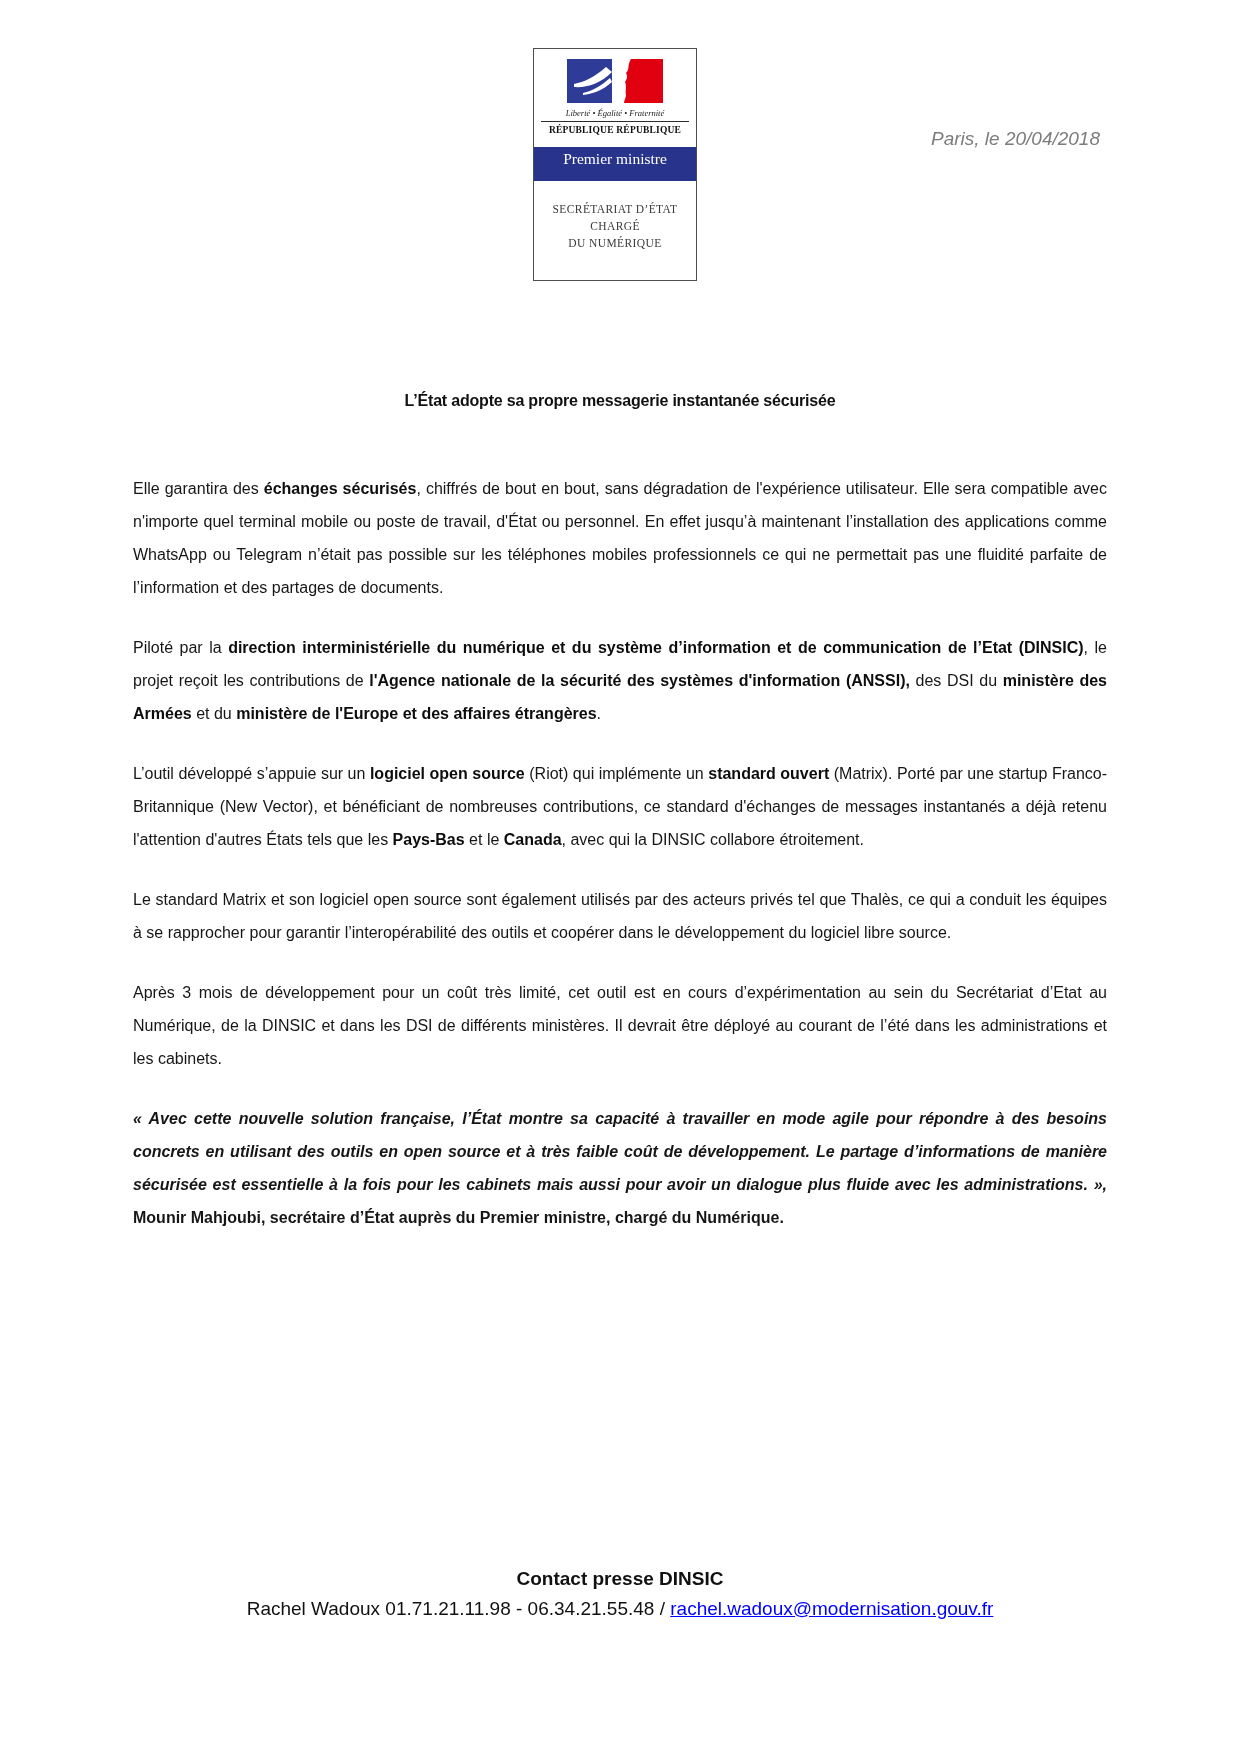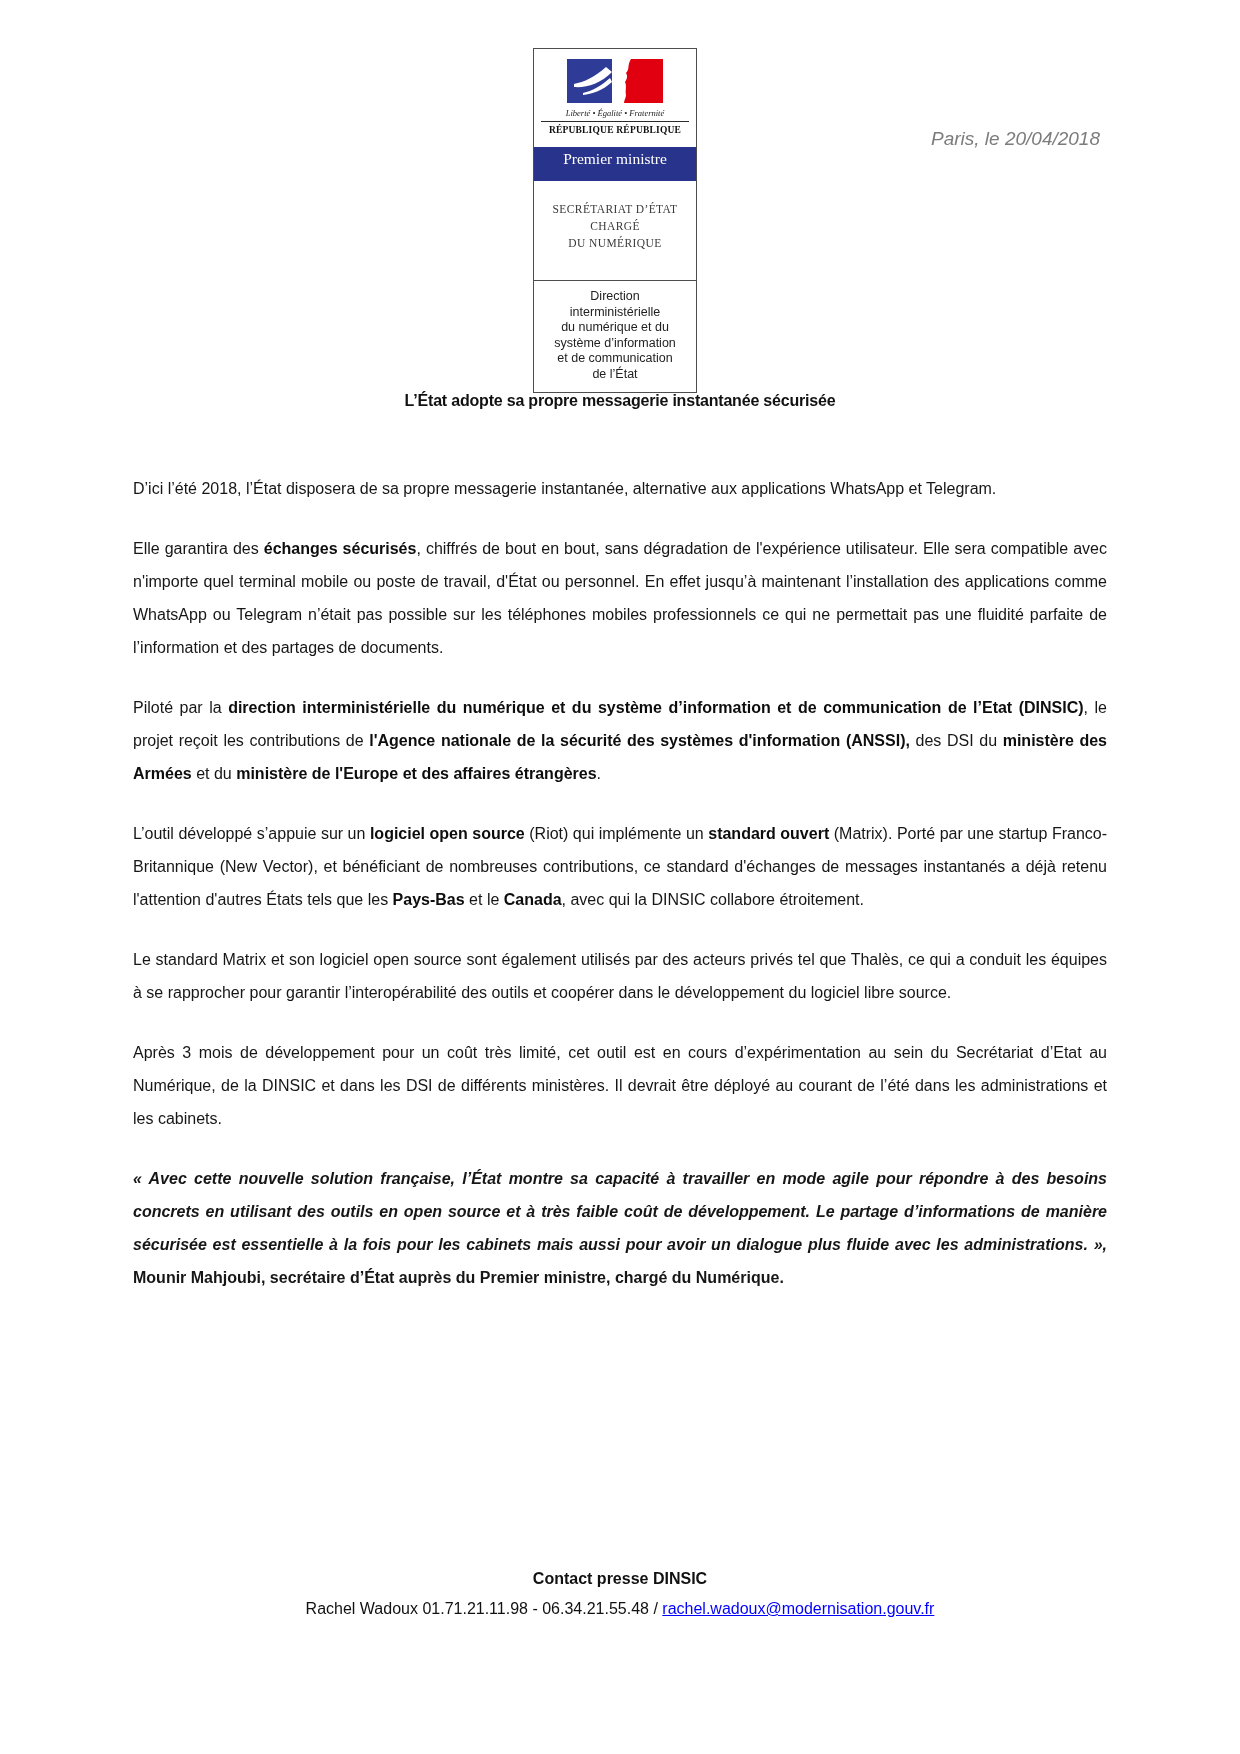"Direction" div.direction { html: <div> <div>Direction</div> <div>interministérielle</div> <div>du numérique et du</div> <div>système d’information</div> <div>et de communication</div> <div>de l’État</div> </div> -> none }
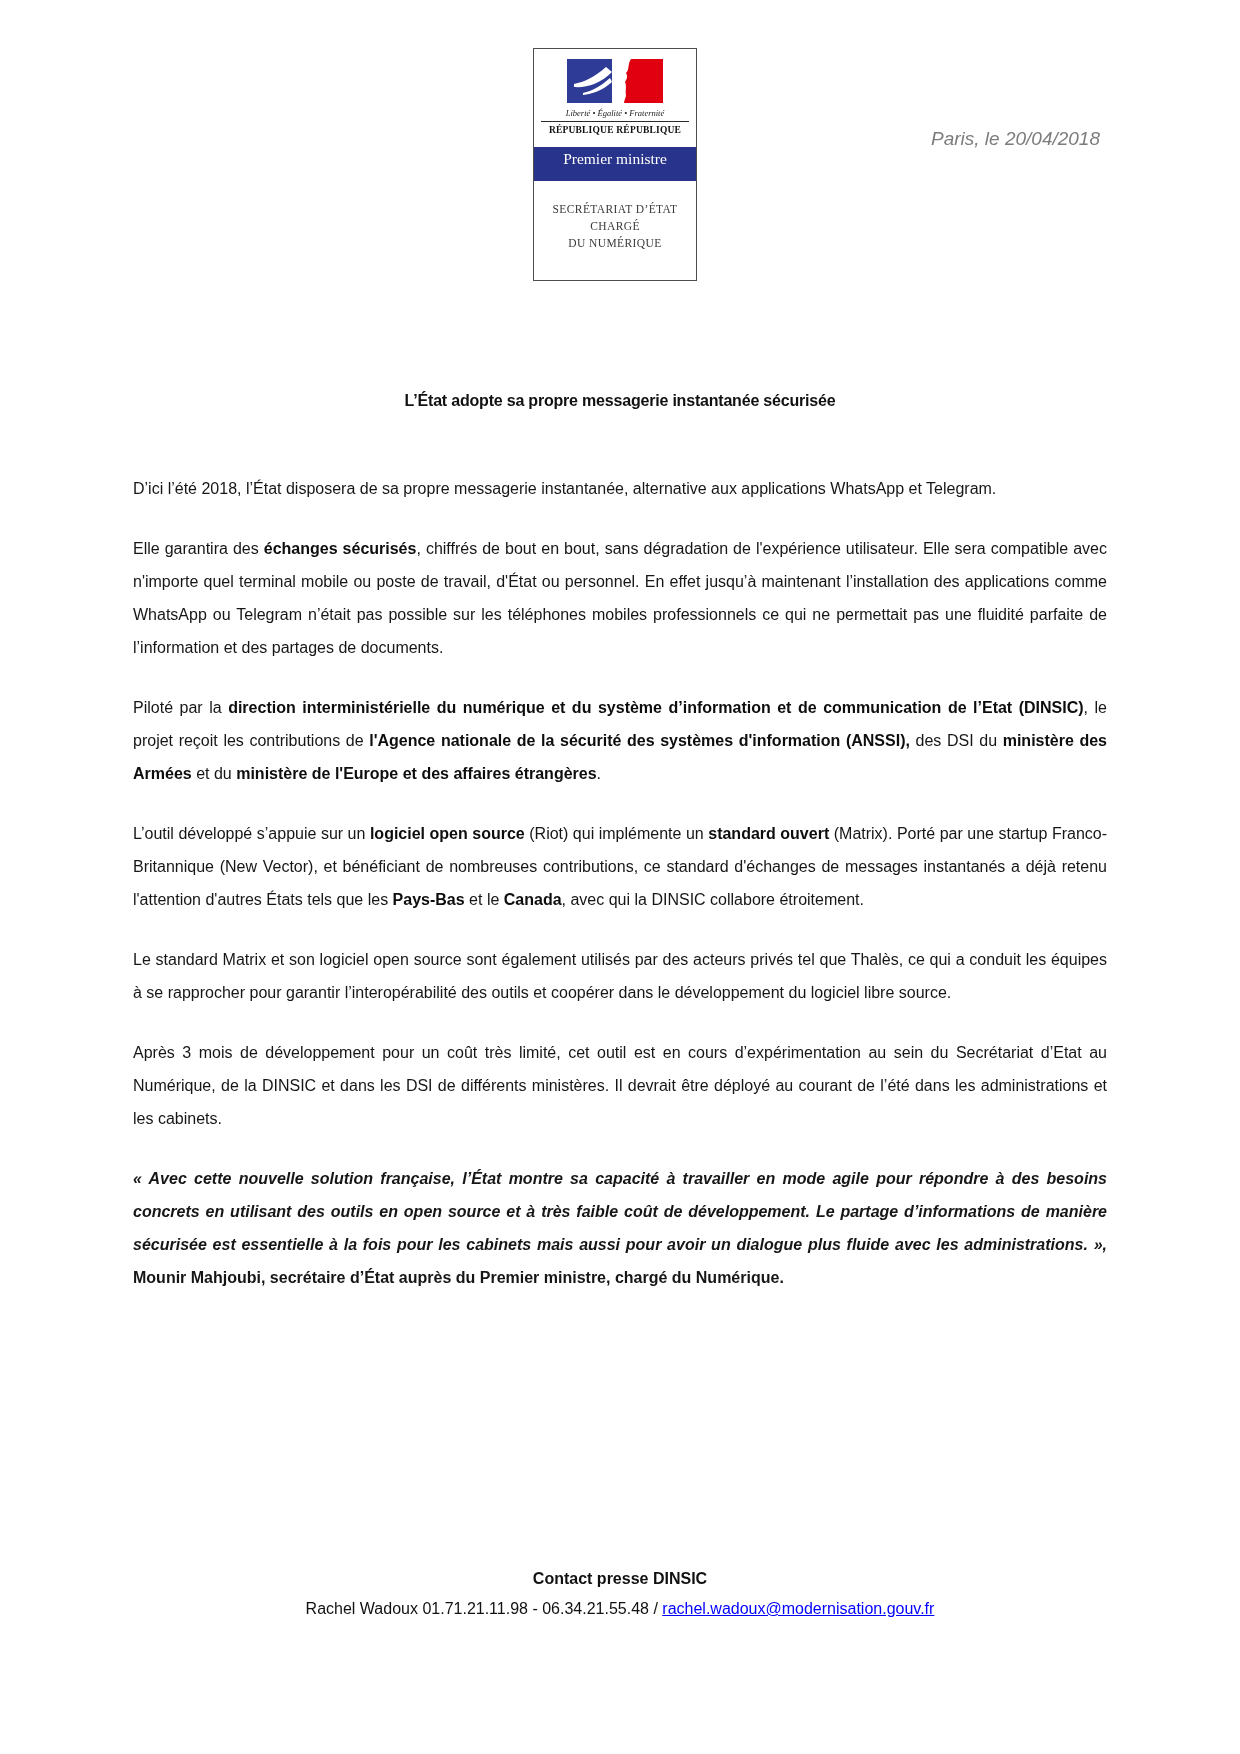"D’ici l’été 2018, l’État disposera" p.para { html: <p><span>D’ici l’été 2018, l’État disposera de sa propre messagerie instantanée, alternative aux applications WhatsApp et Telegram.</span></p> -> none }
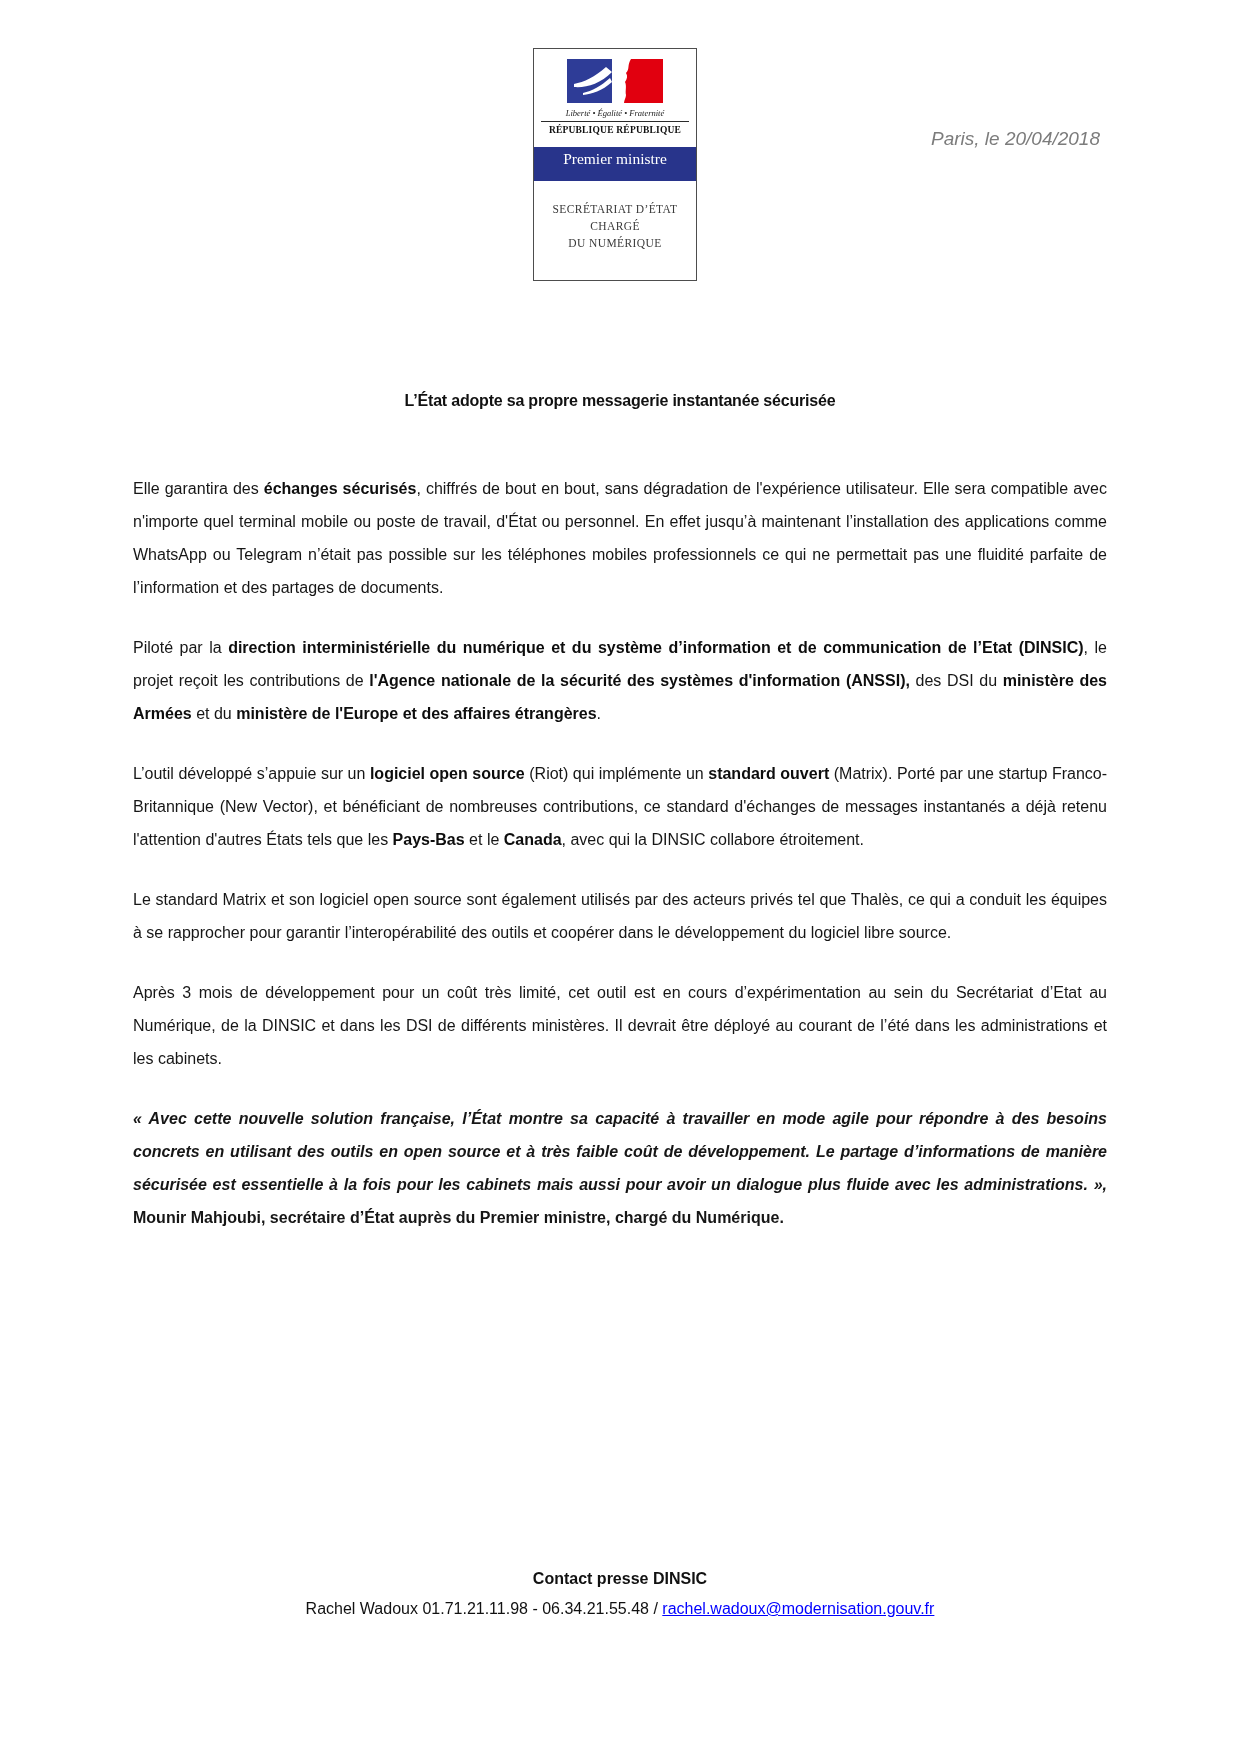"Contact presse DINSIC" .footer { font-size: 16px -> 19px }
